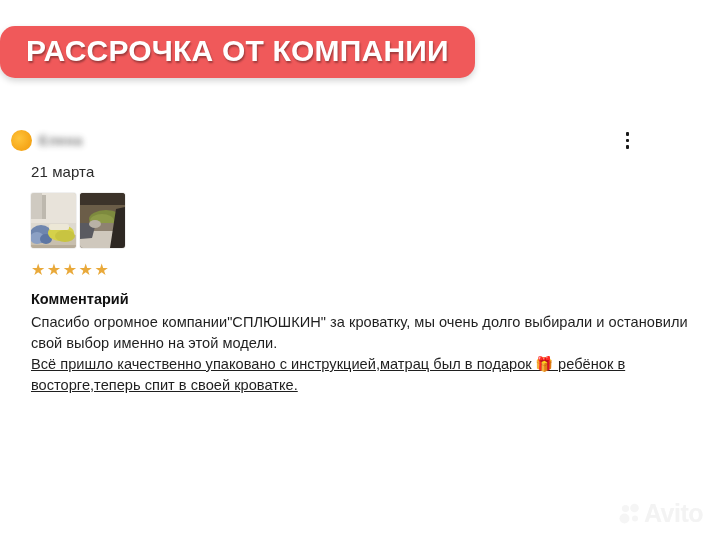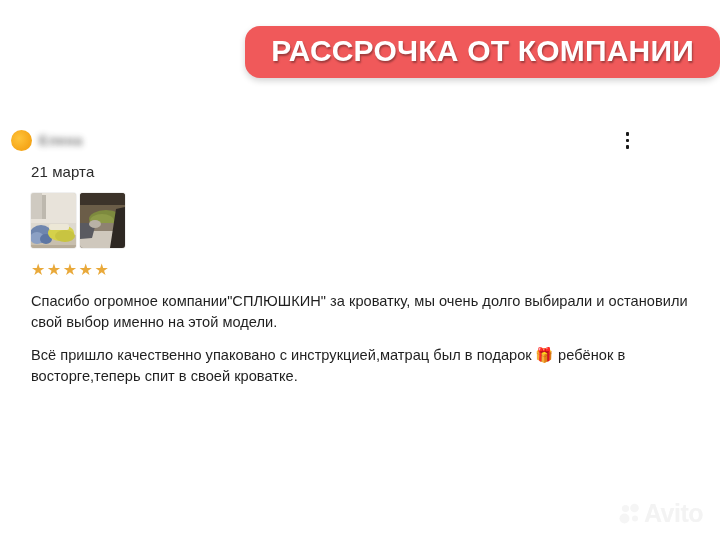"РАССРОЧКА ОТ КОМПАНИИ" .promo-banner-wrap { justify-content: flex-end -> flex-start }
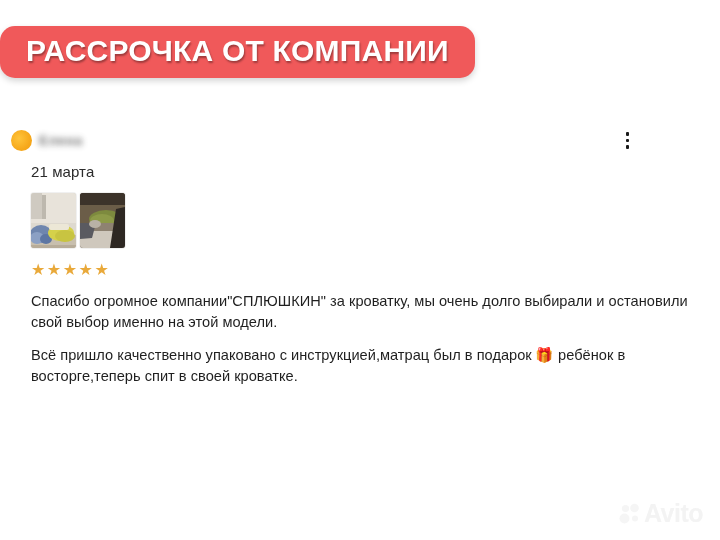"Комментарий" div.comment-title { html: none -> <div>Комментарий</div> }
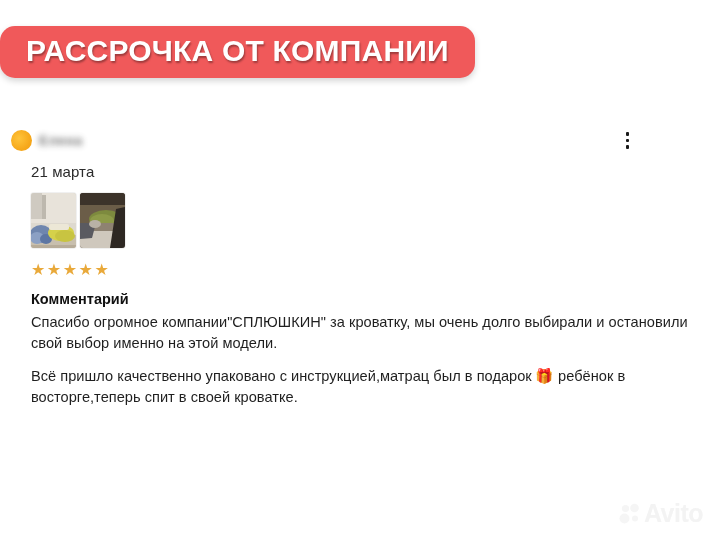"Всё пришло качественно упаковано с" .comment-para + .comment-para { margin-top: 12px -> 0; text-decoration: none -> underline }
